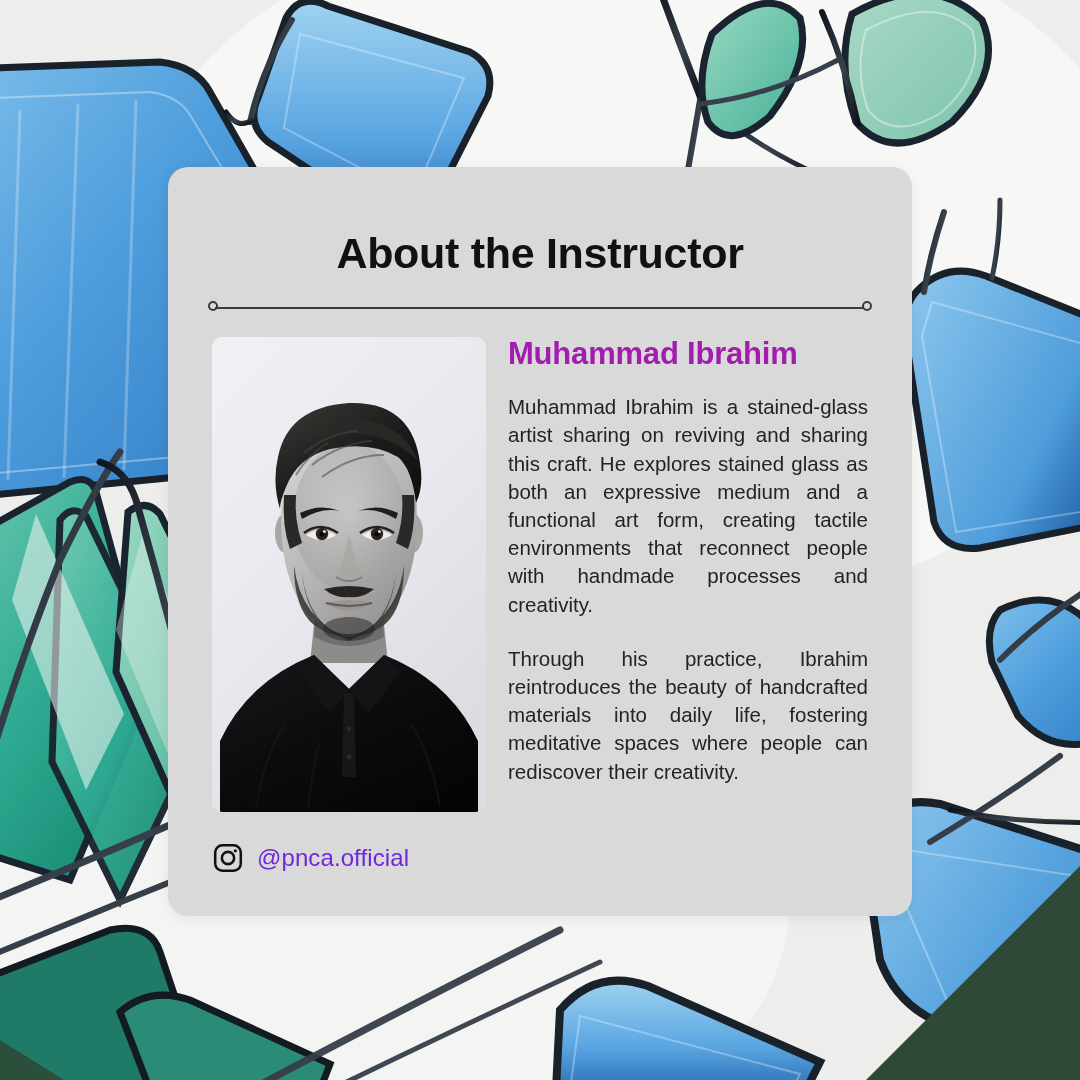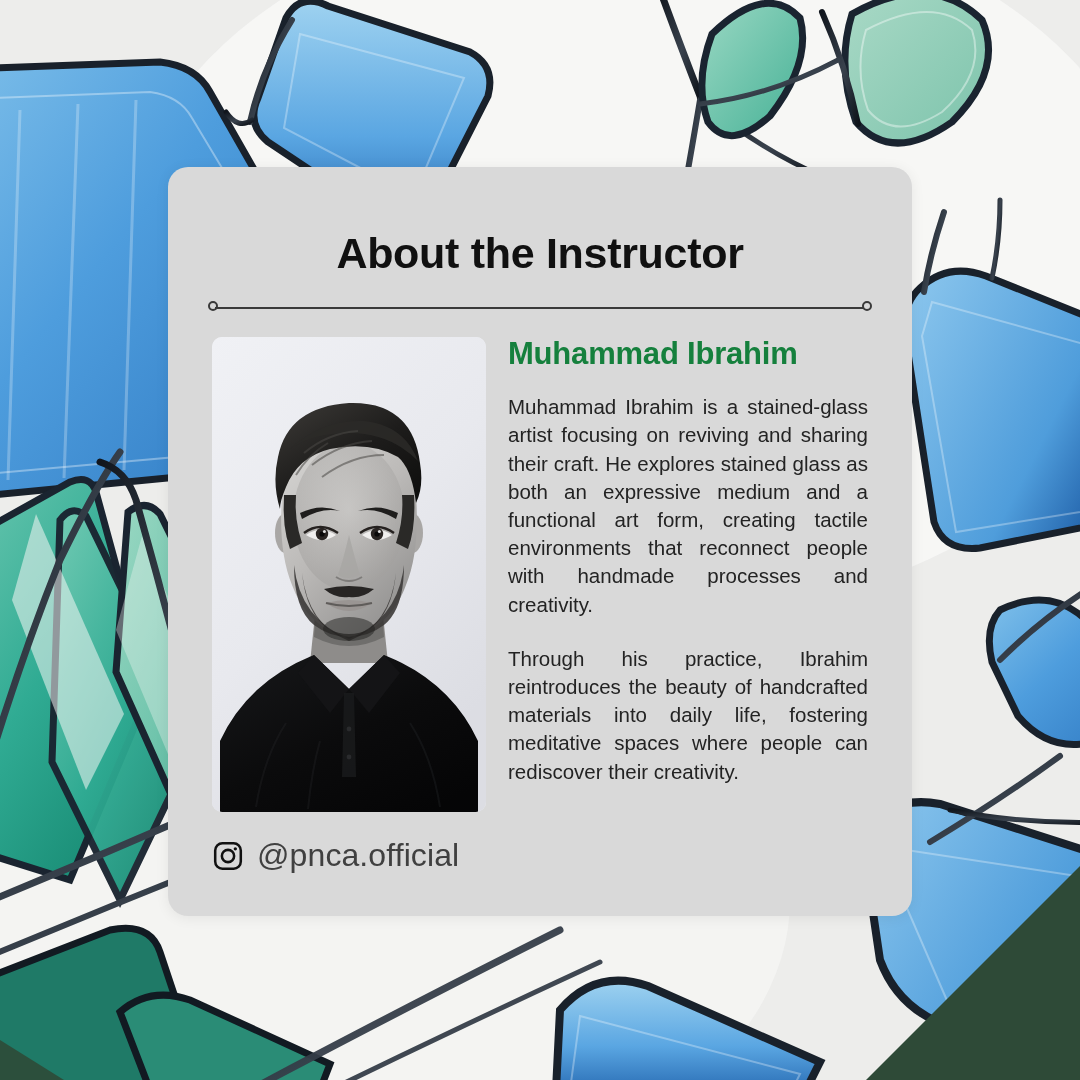"Muhammad Ibrahim" .person-name { color: #15803d -> #a21caf }
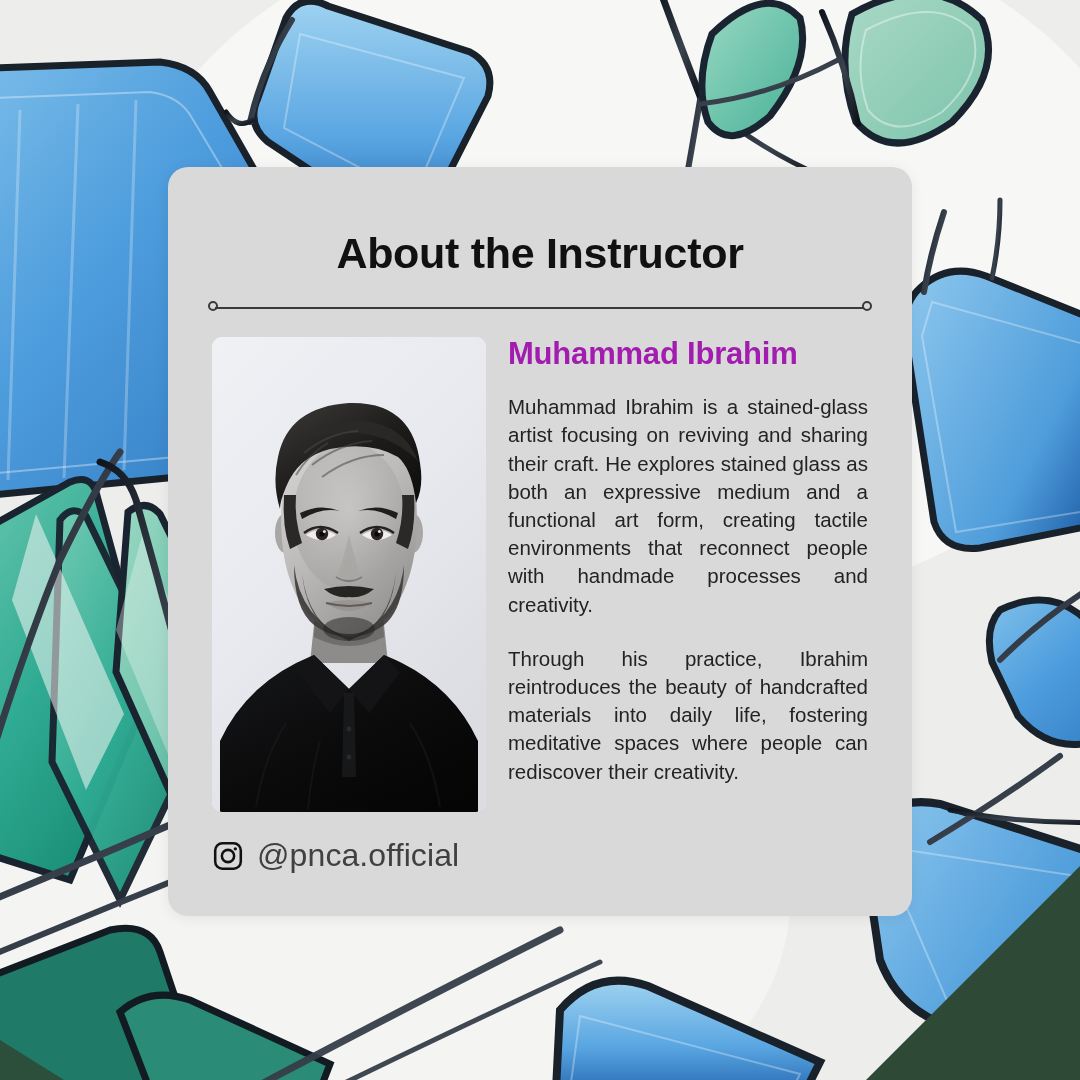"Muhammad Ibrahim is a stained-glass" p.bio-p { text: focusing on reviving and sharing their -> sharing on reviving and sharing this }
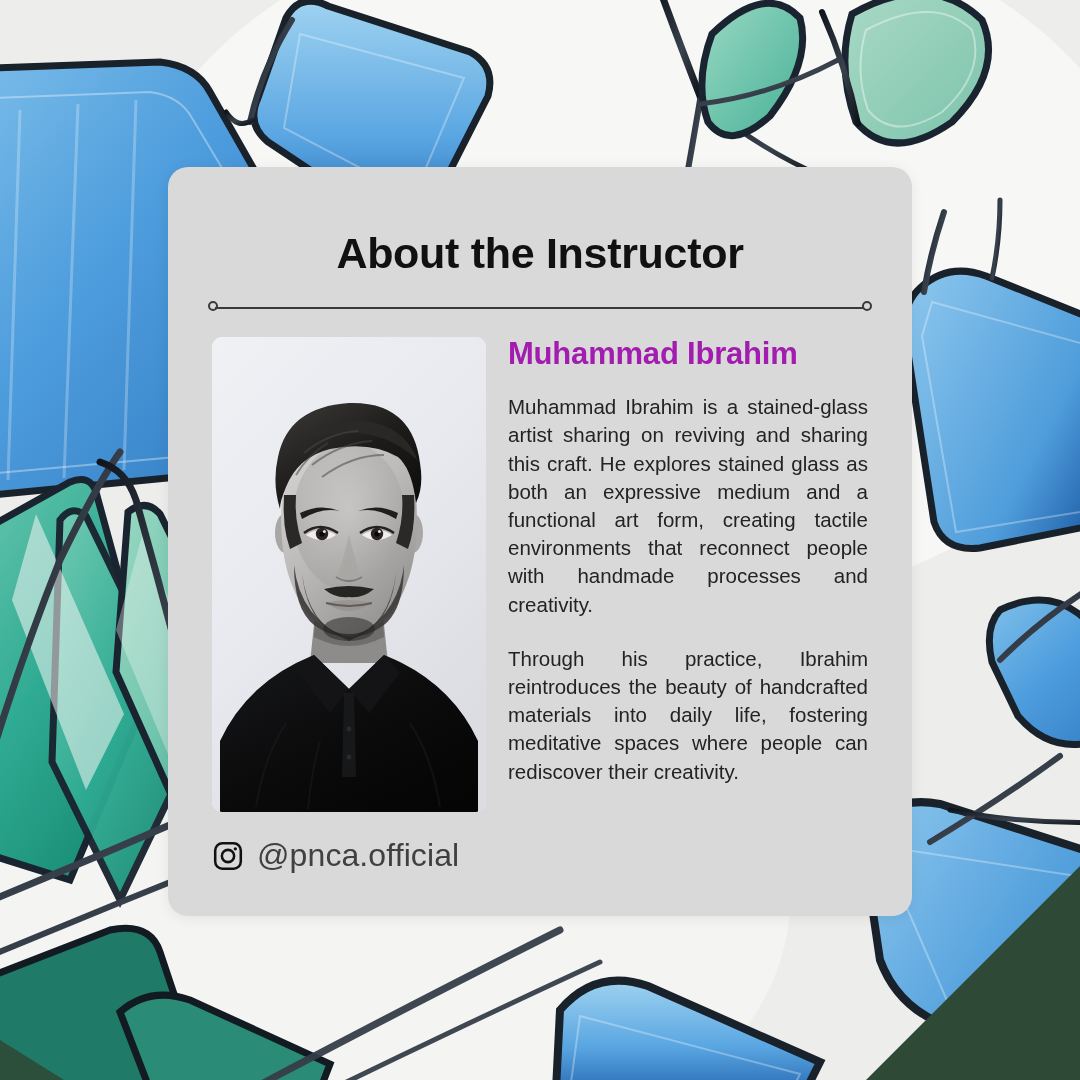"@pnca.official" .handle-text { color: #404040 -> #6d28d9; font-size: 32px -> 24px }
